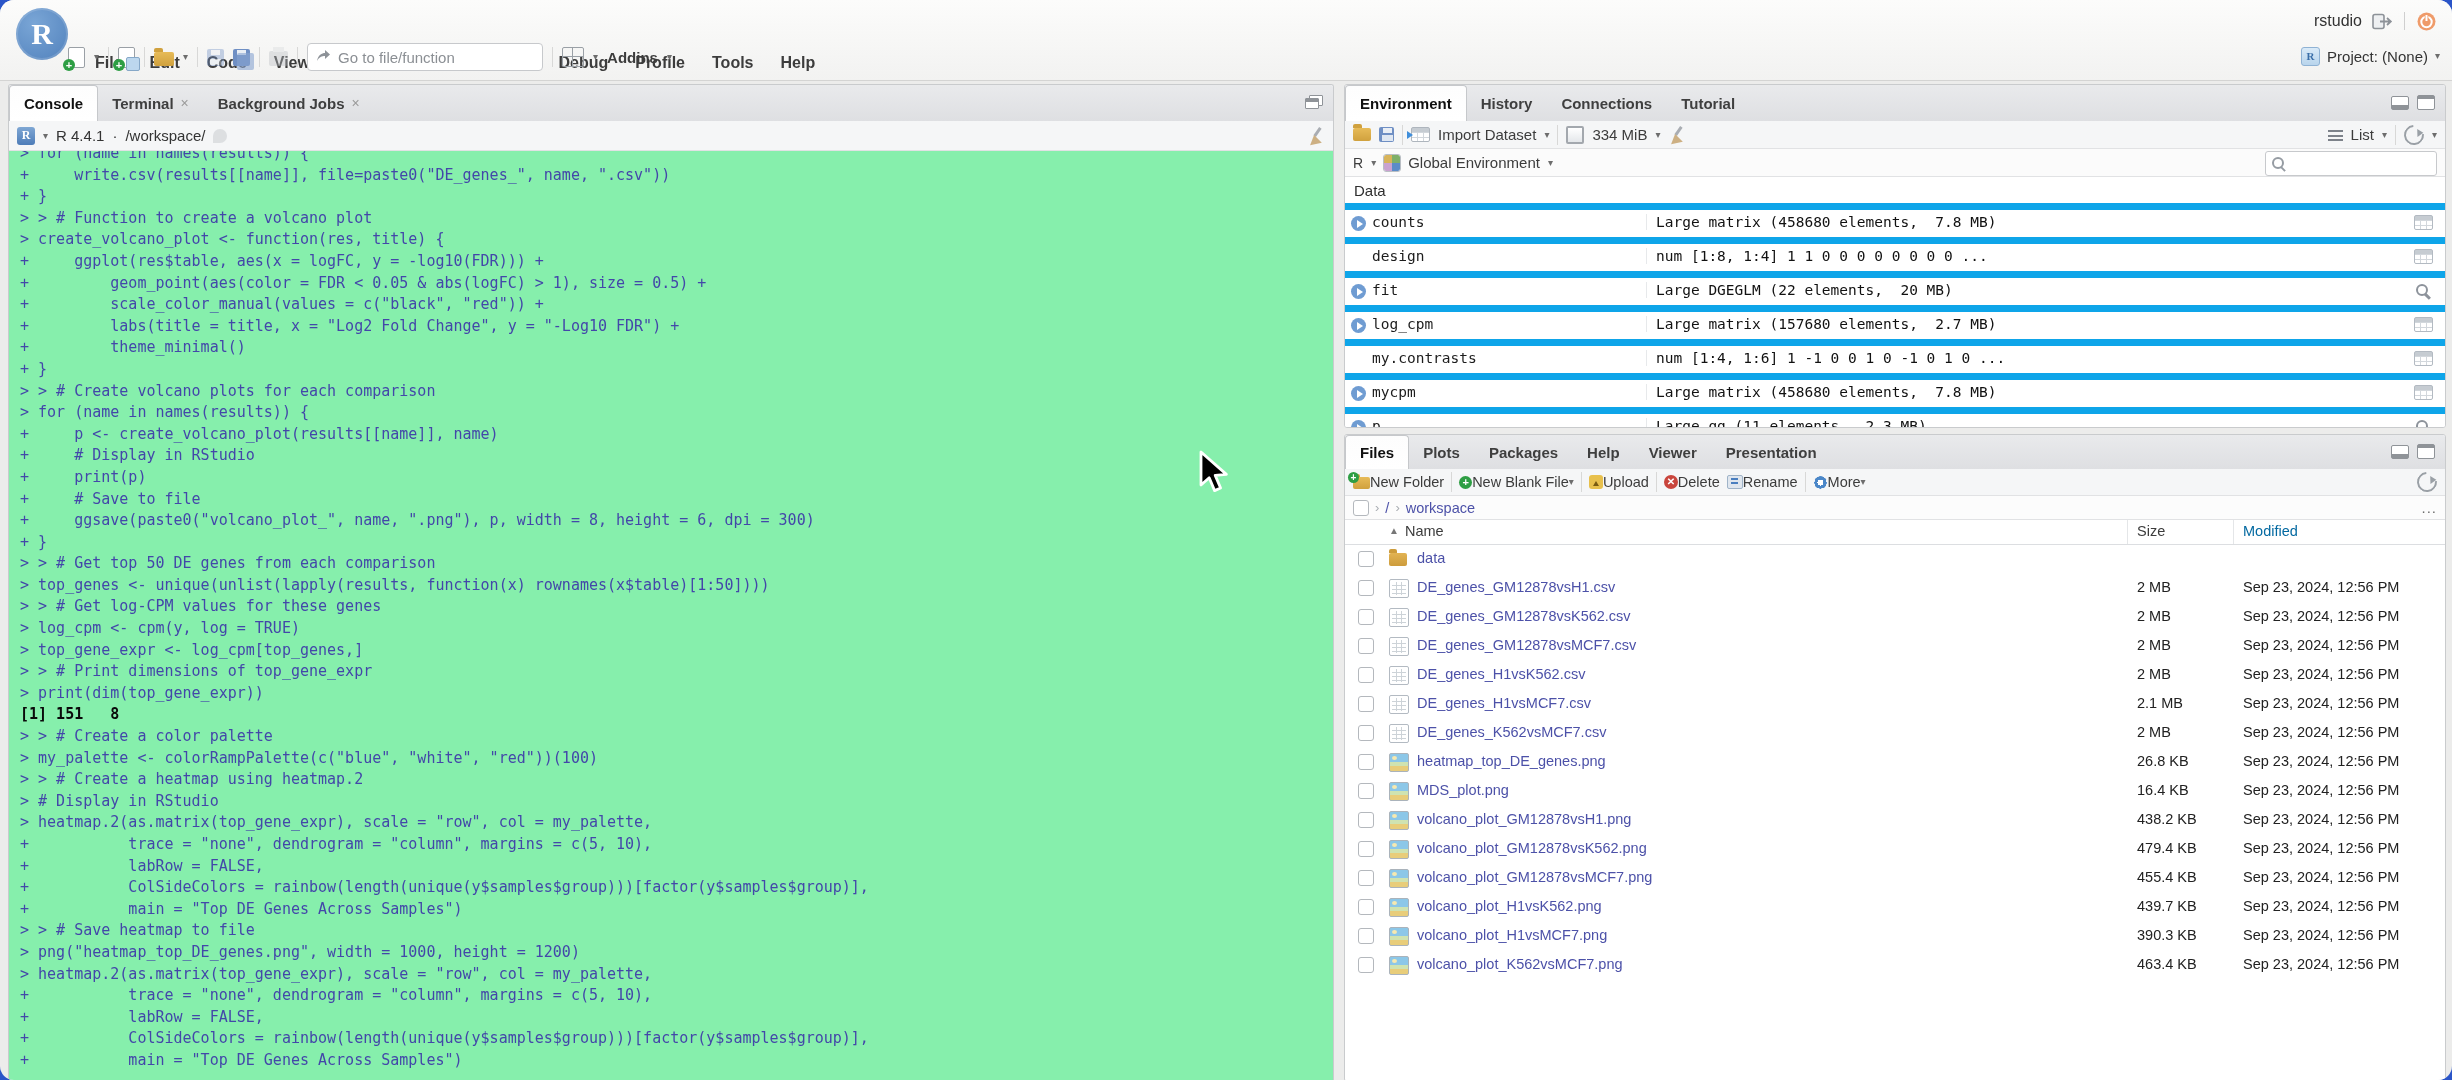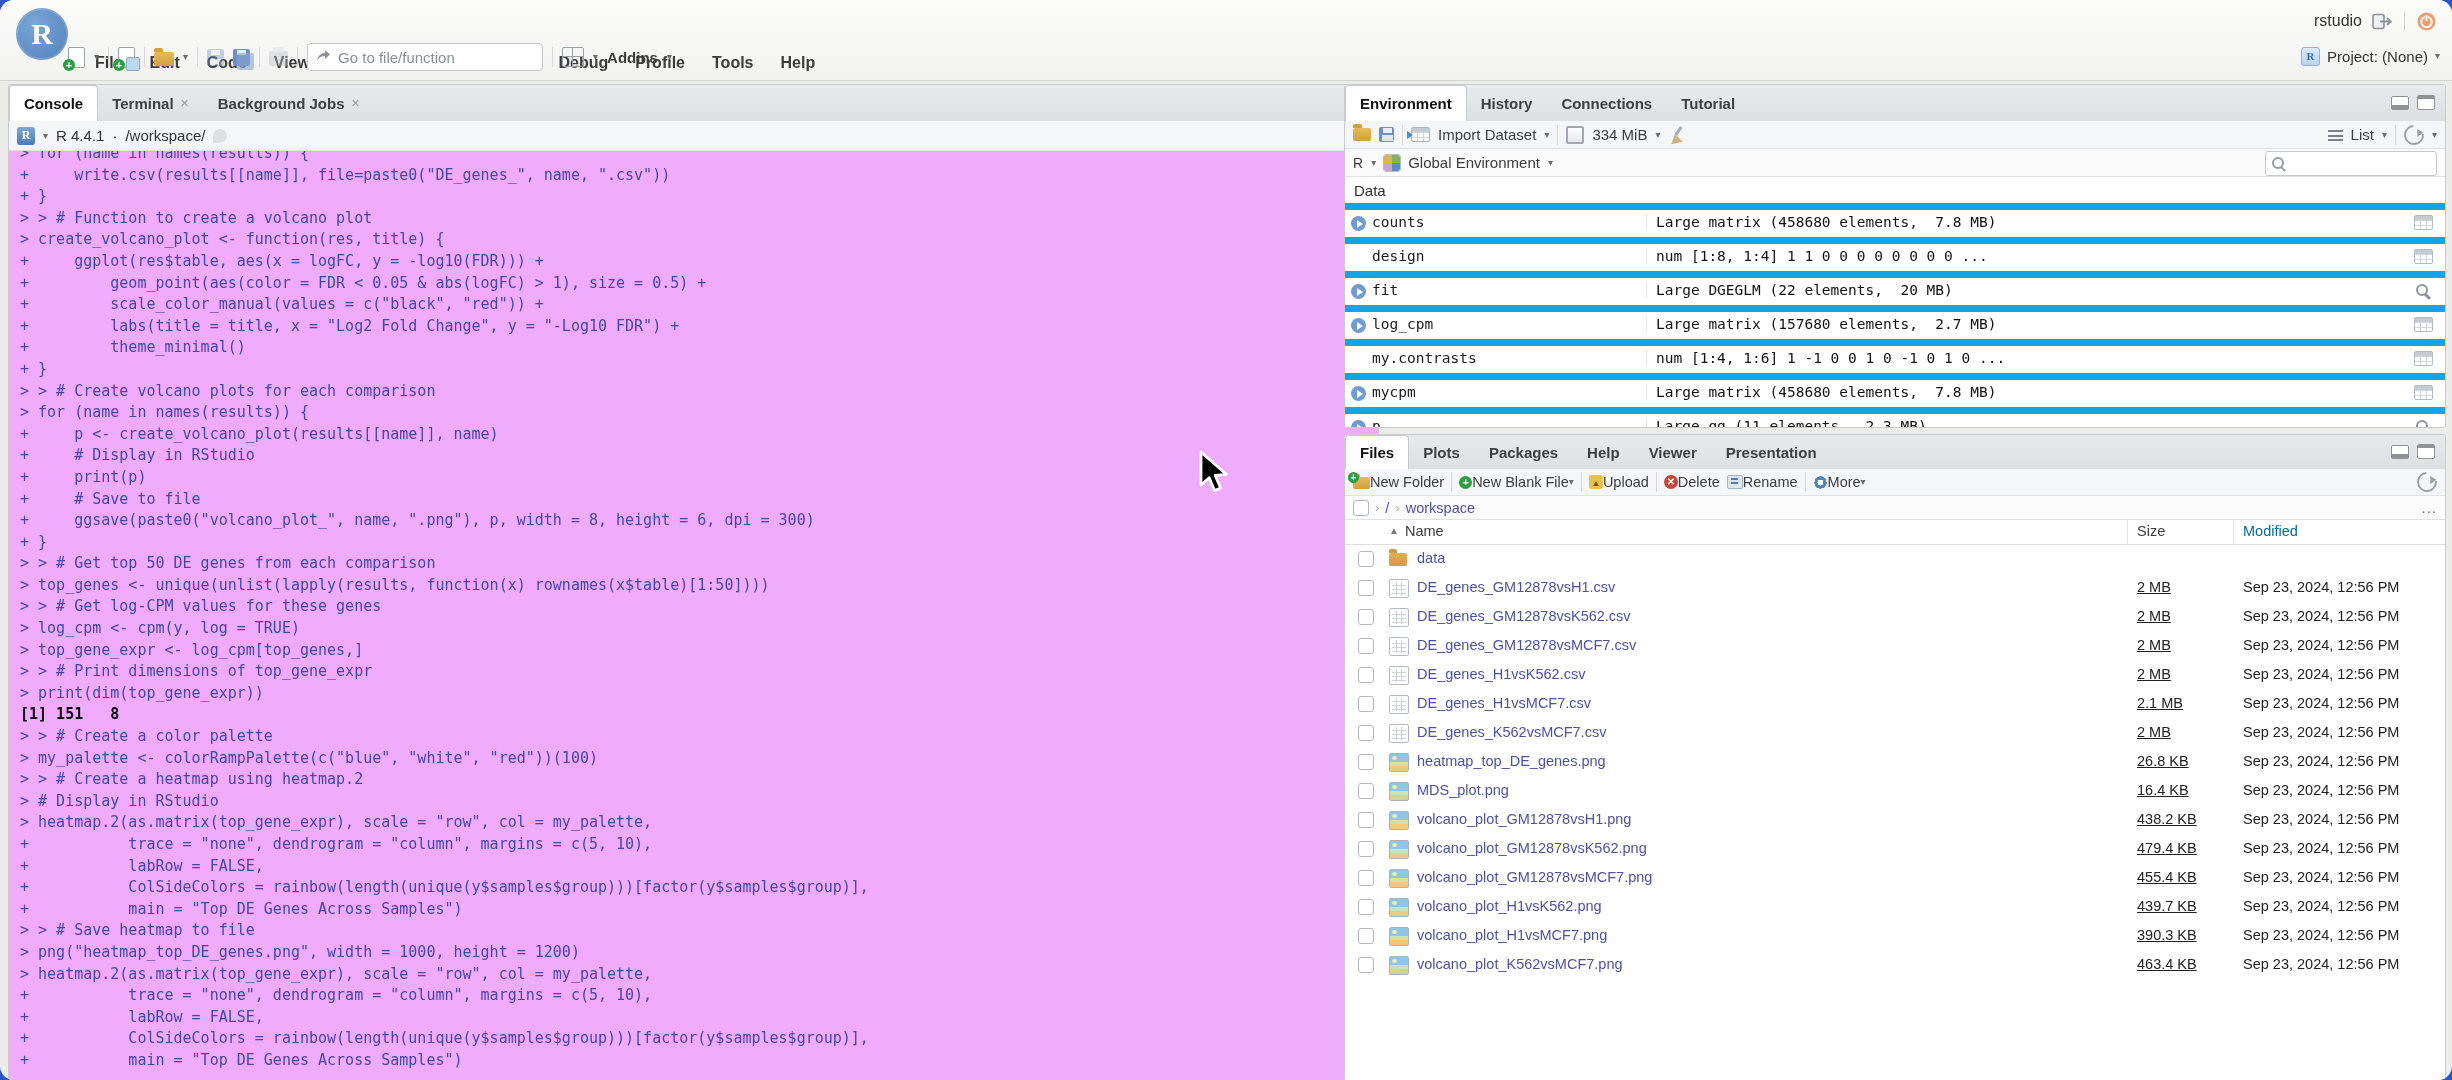"Console" .console-panel { padding-left: 45px -> none }
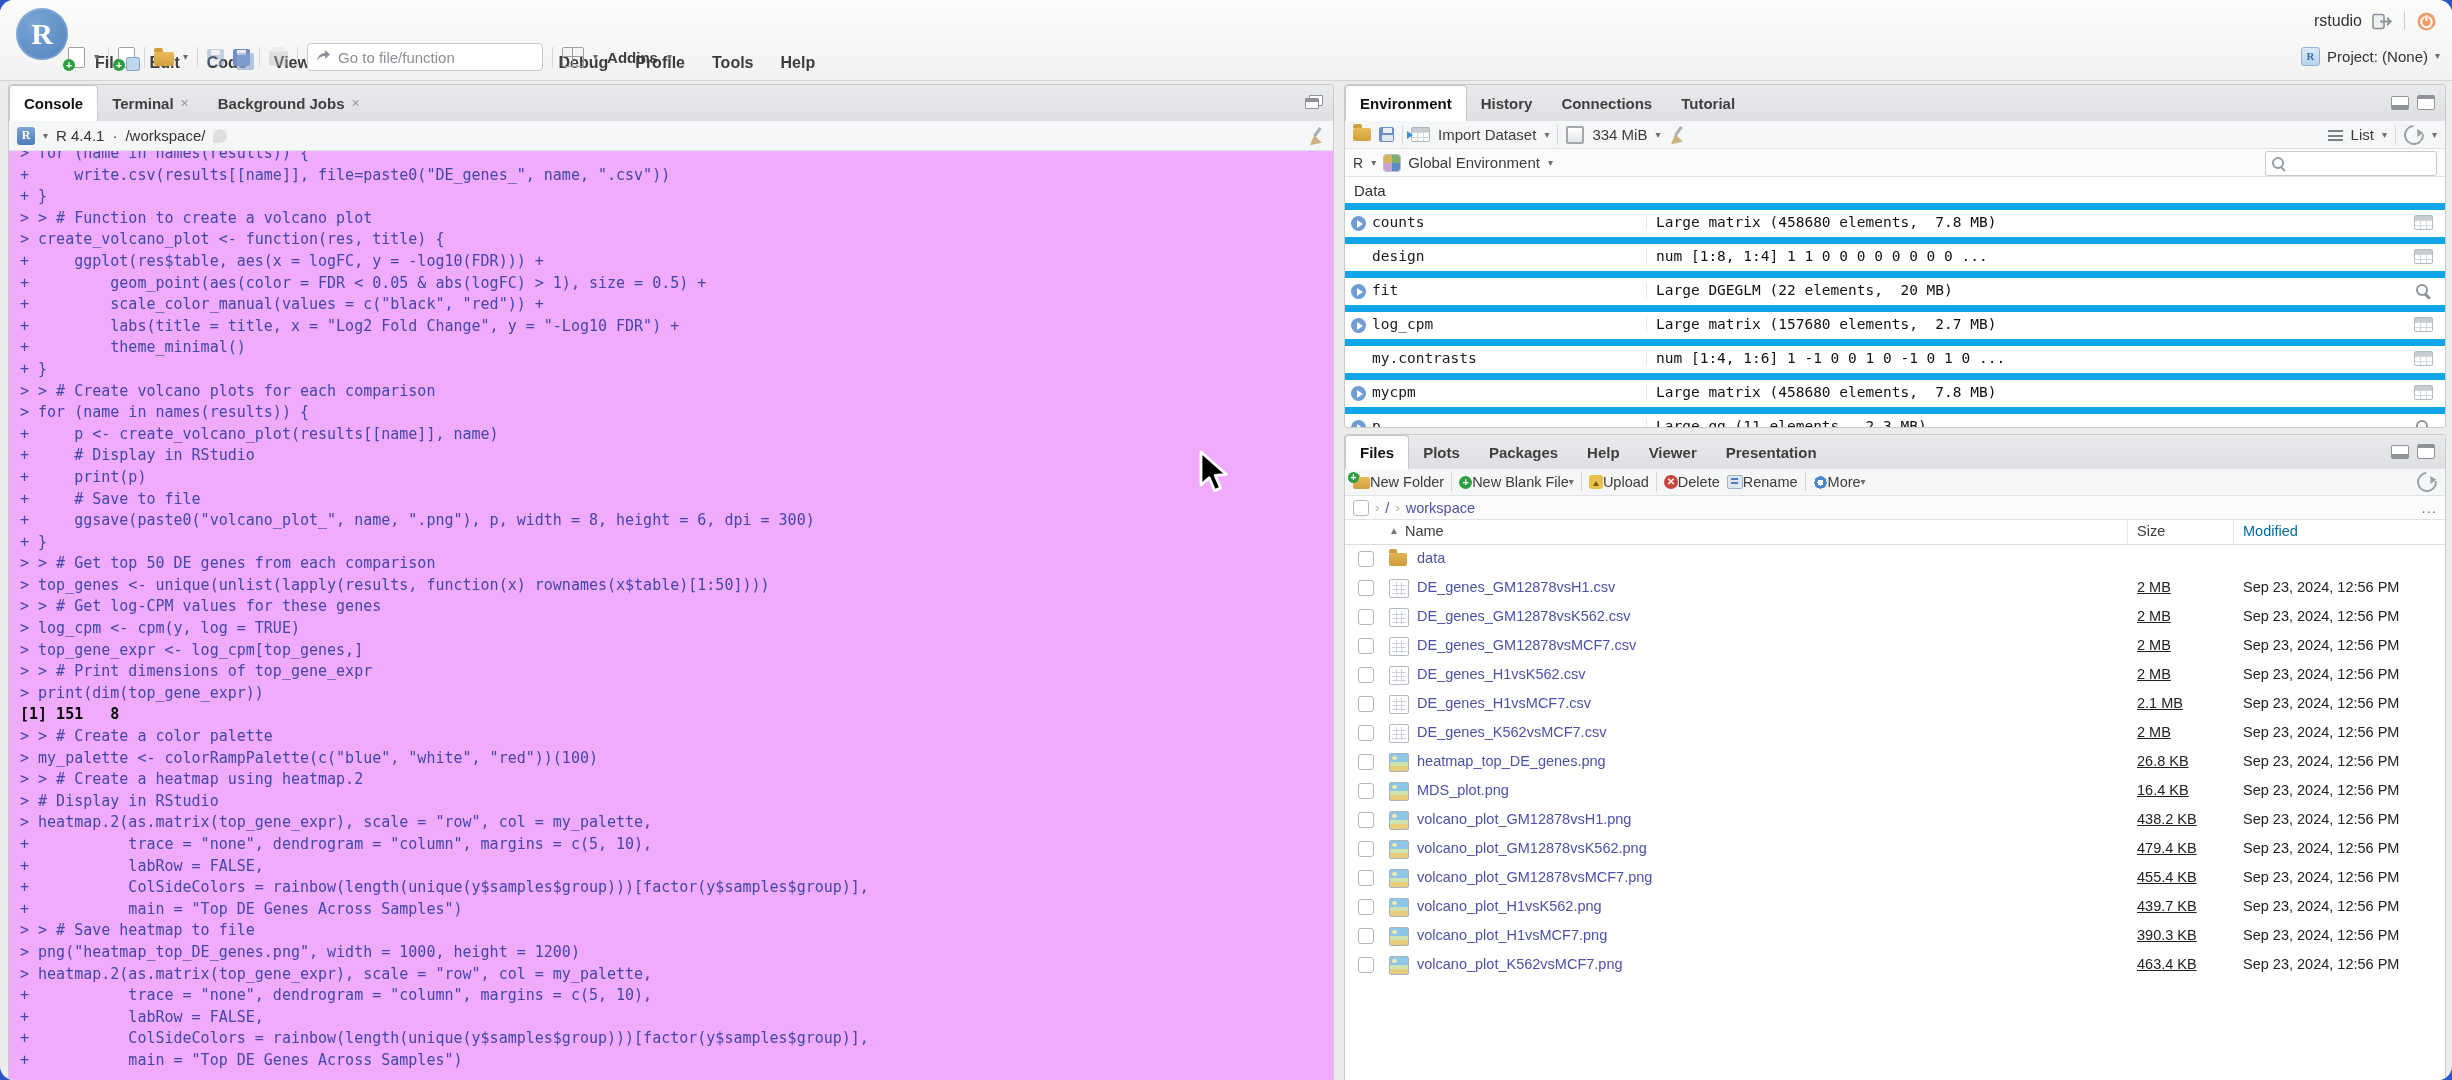"> for (name in names(results))" .console-body { background: #f0abfc -> #86efac }
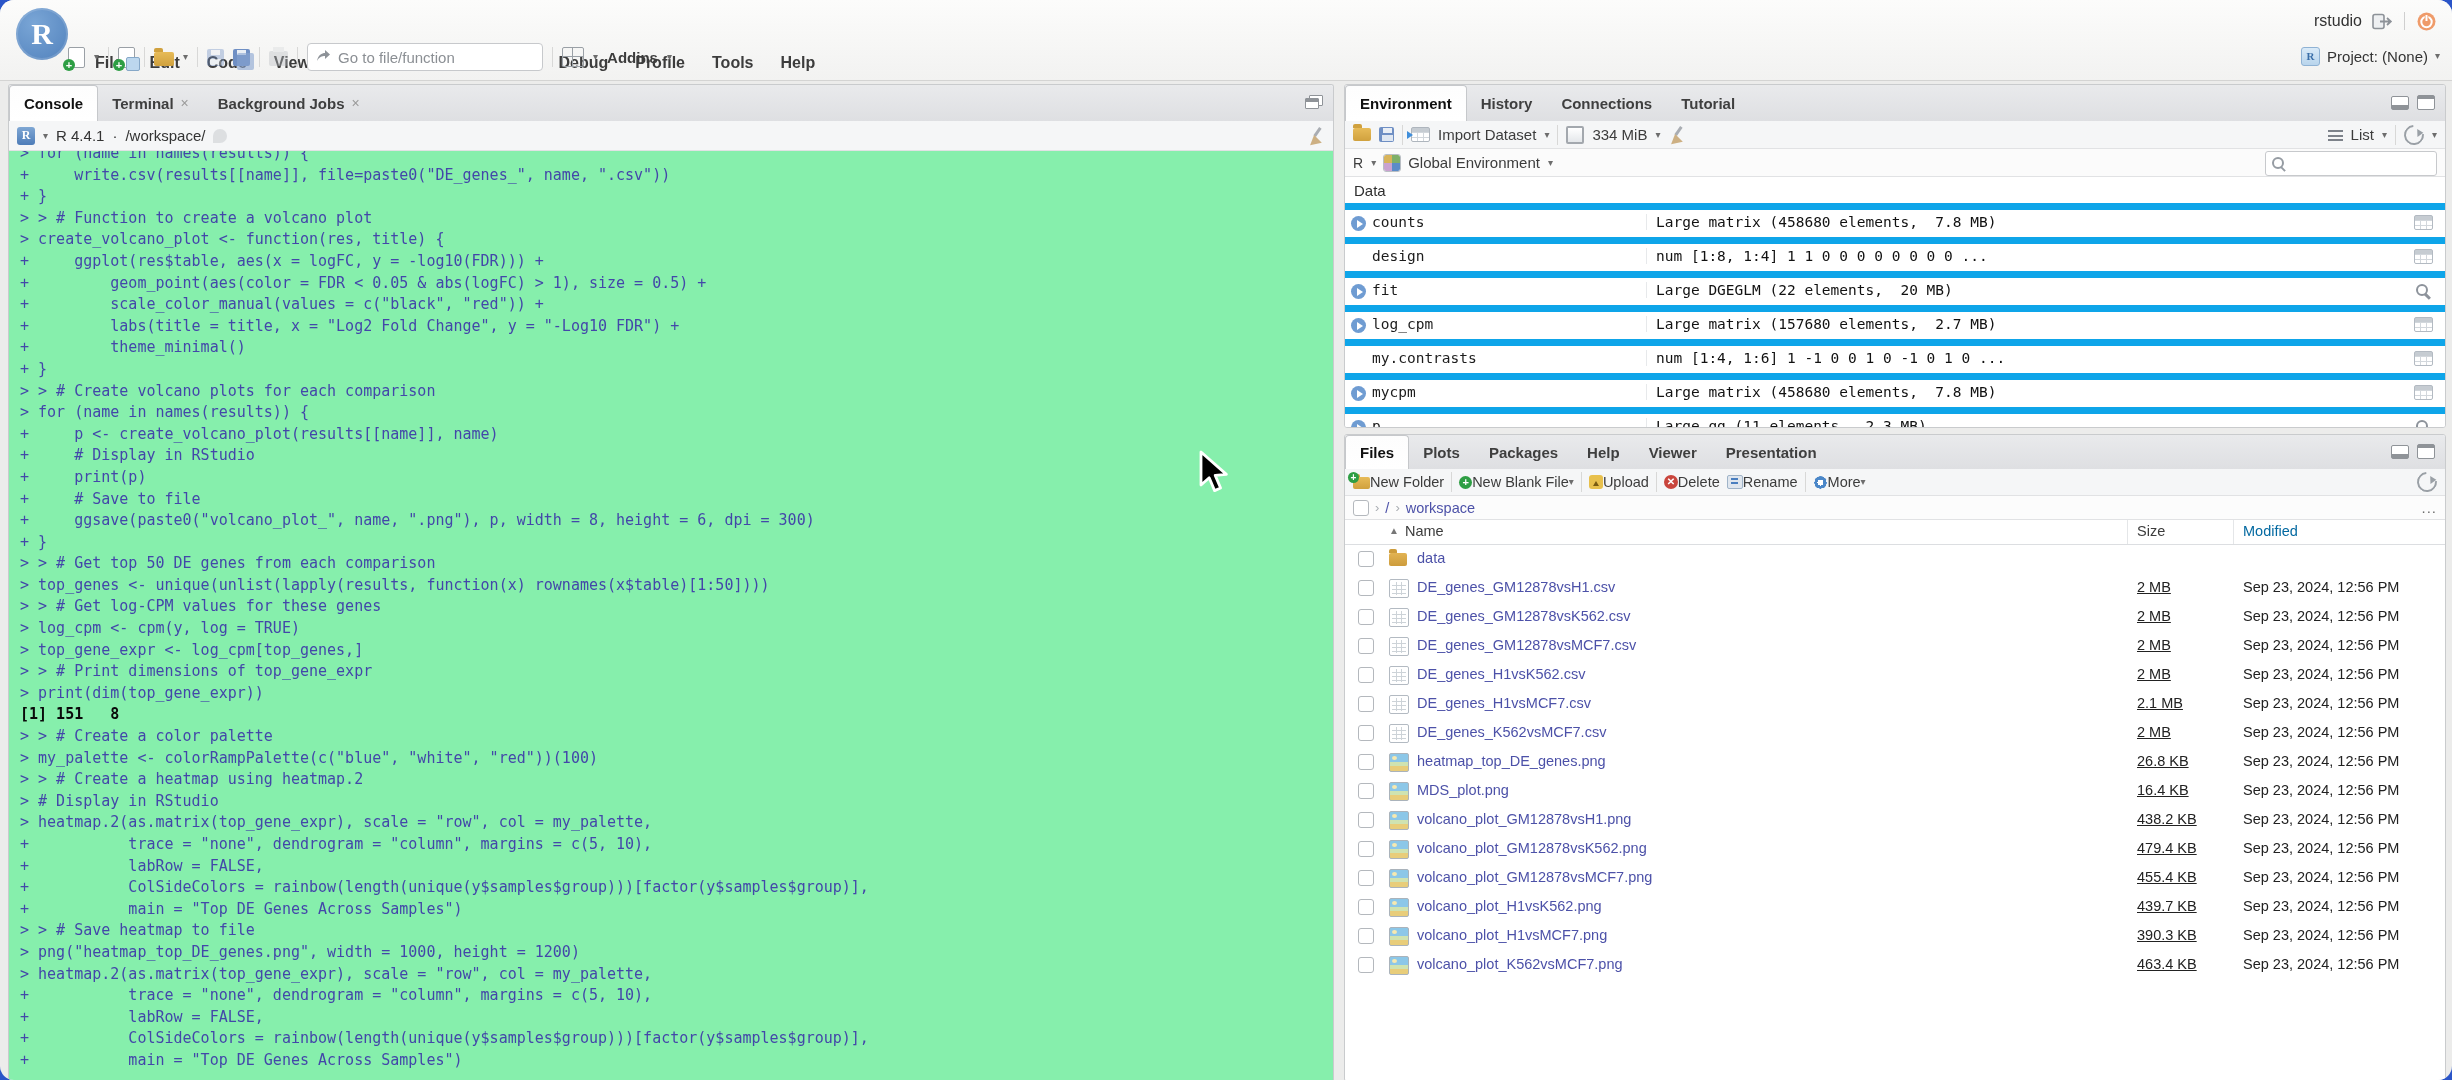"2 MB" .fsize { text-decoration: underline -> none }
